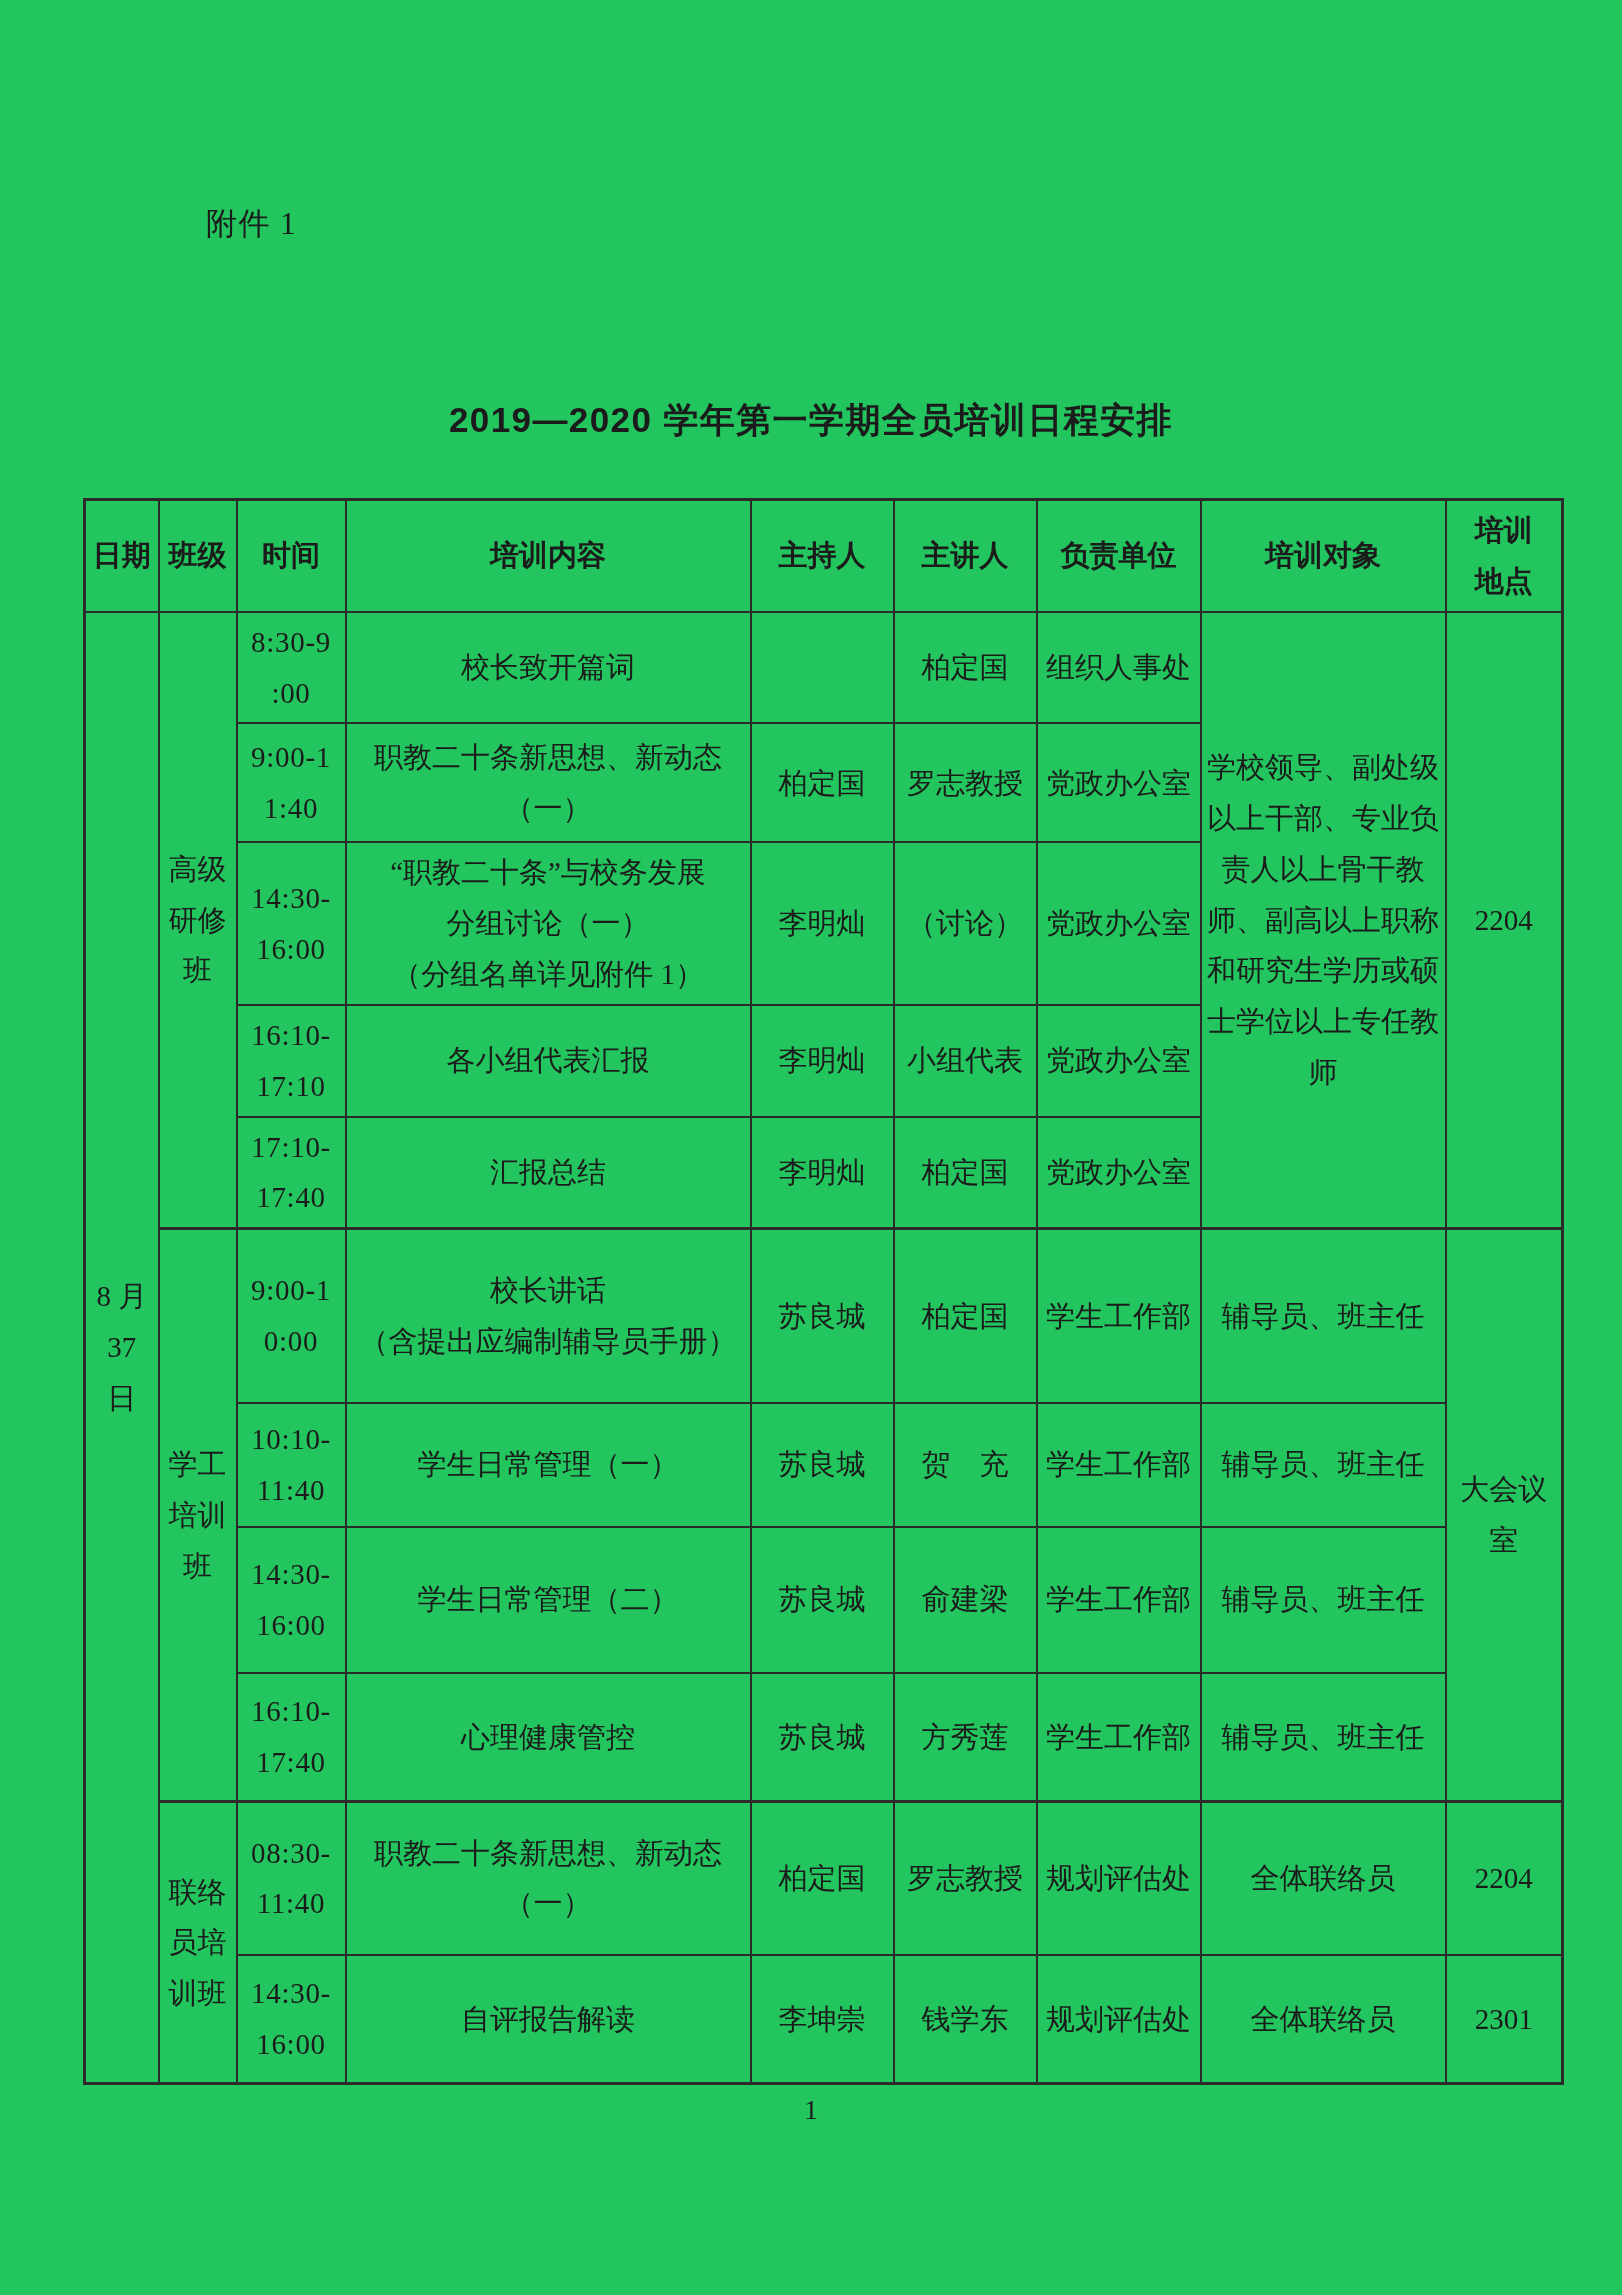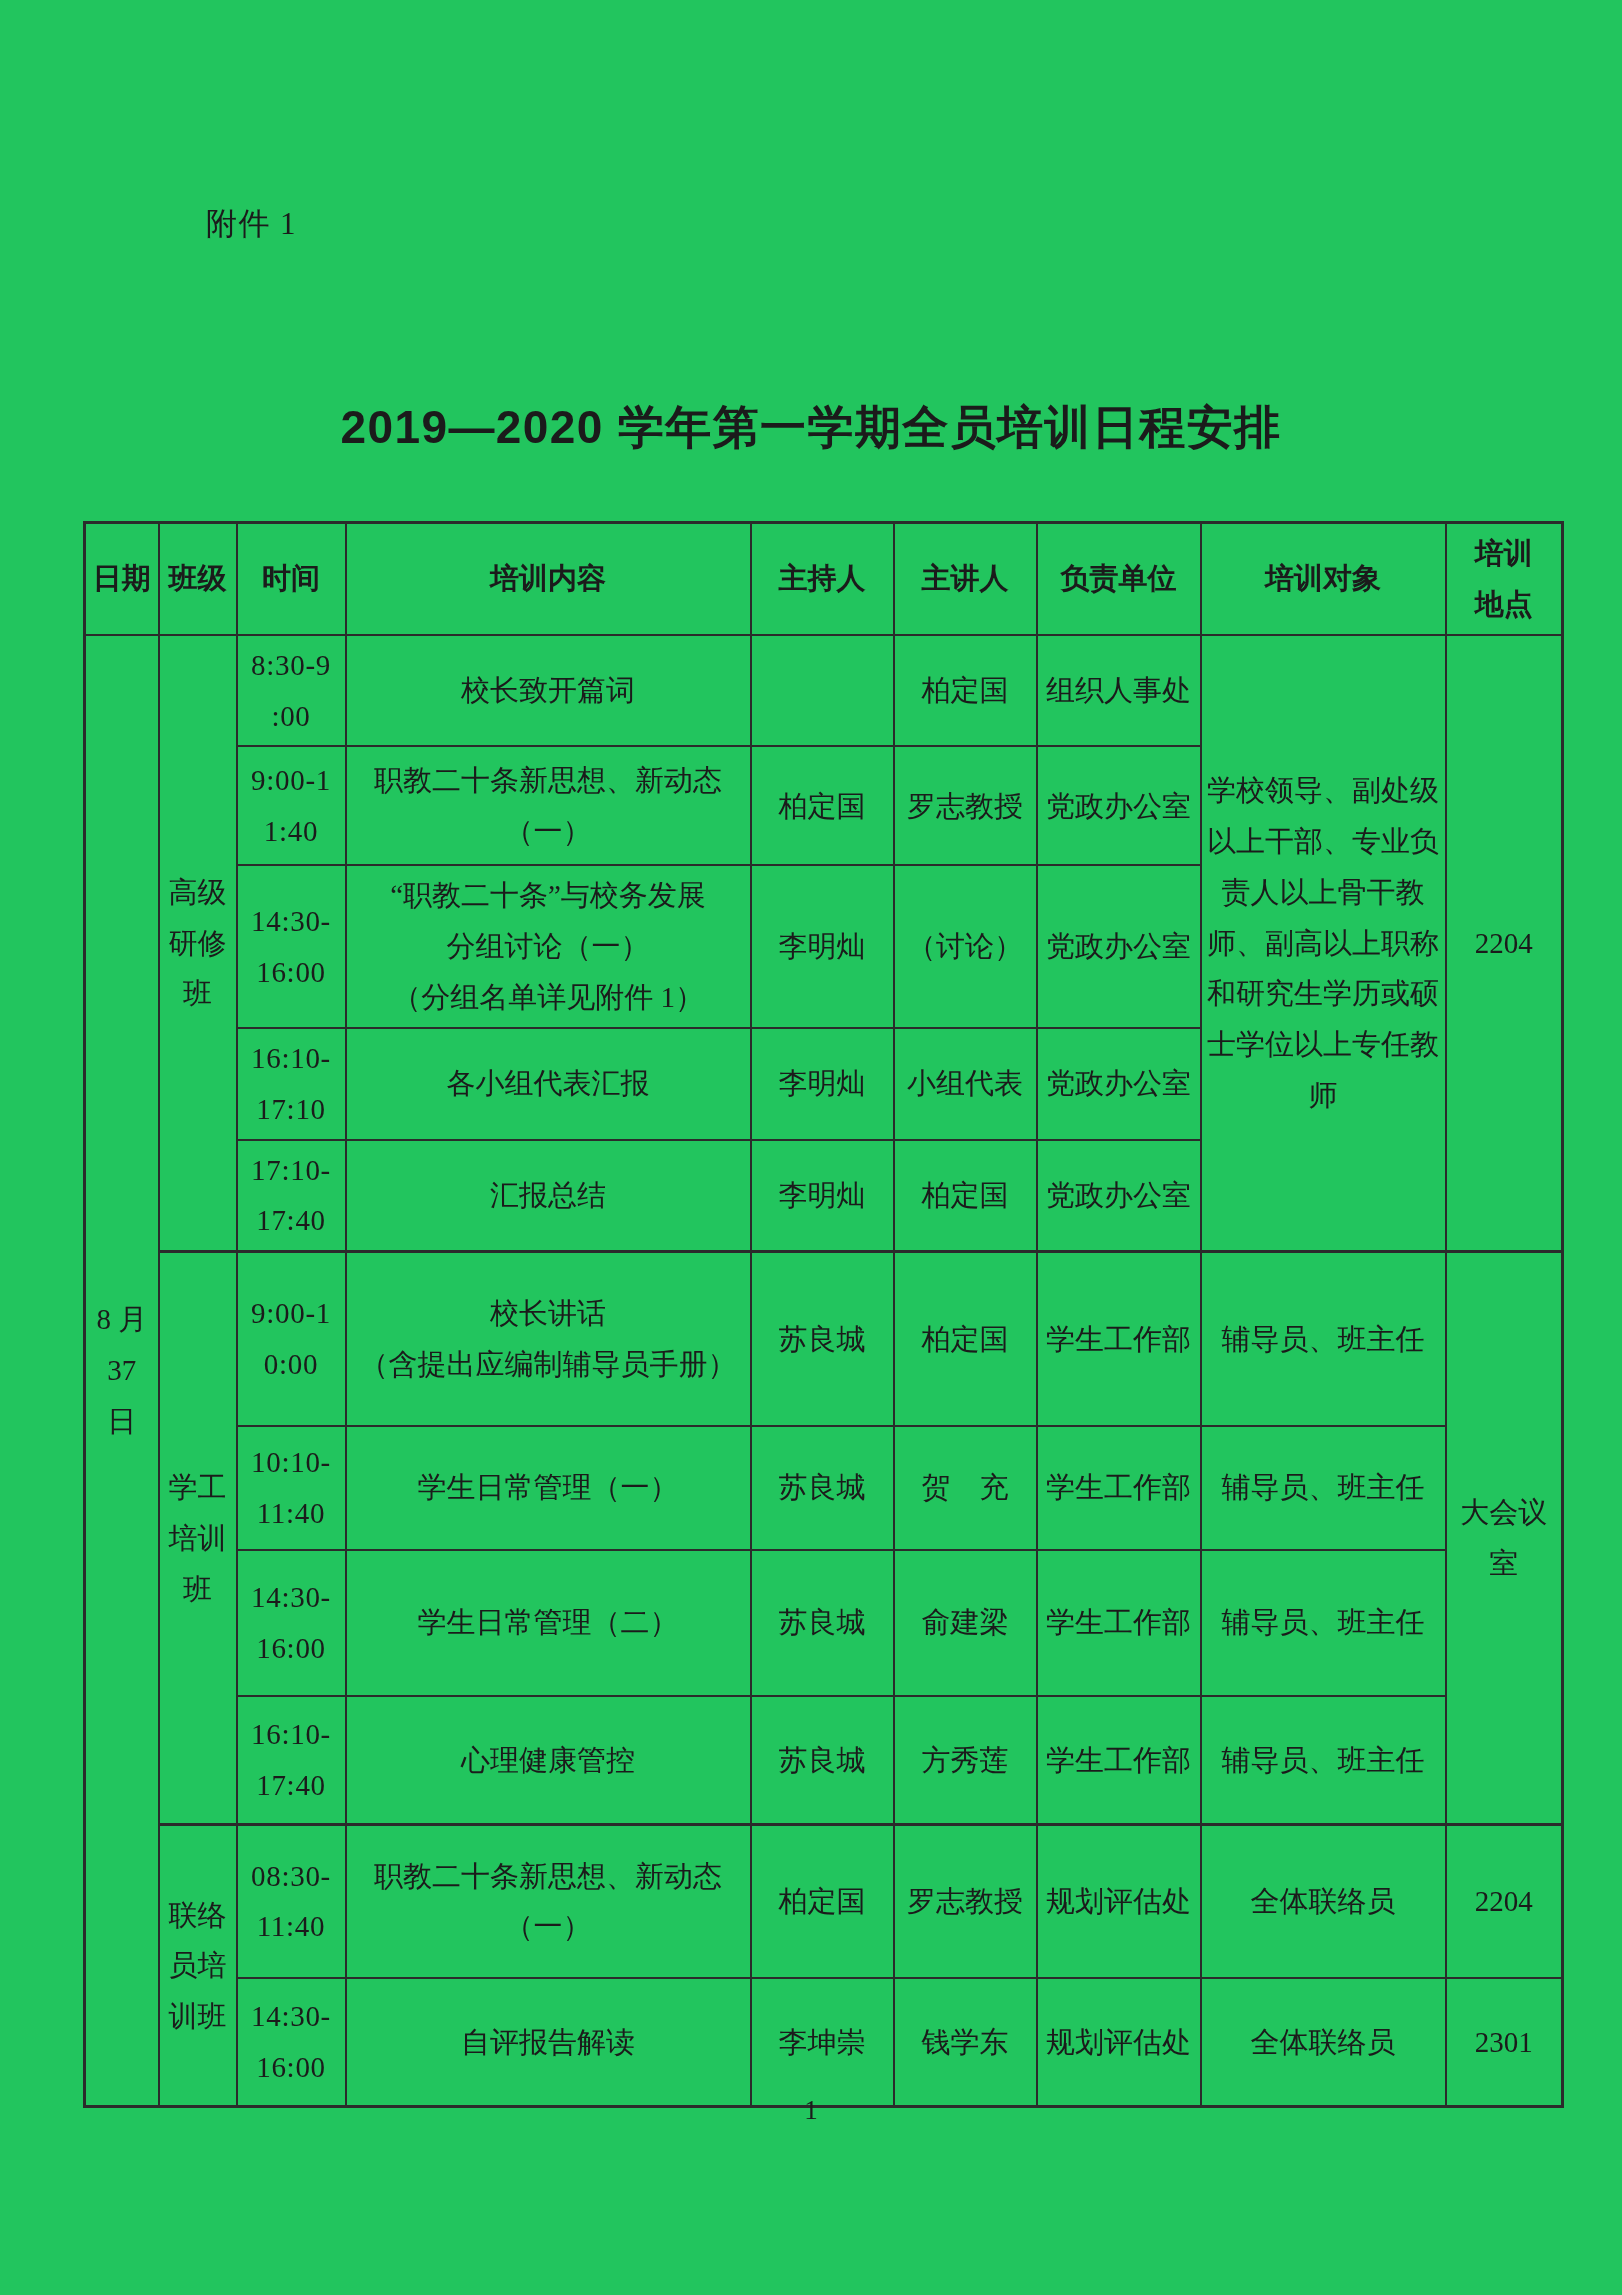"2019—2020 学年第一学期全员培训日程安排" .subtitle { font-size: 46px -> 35px }
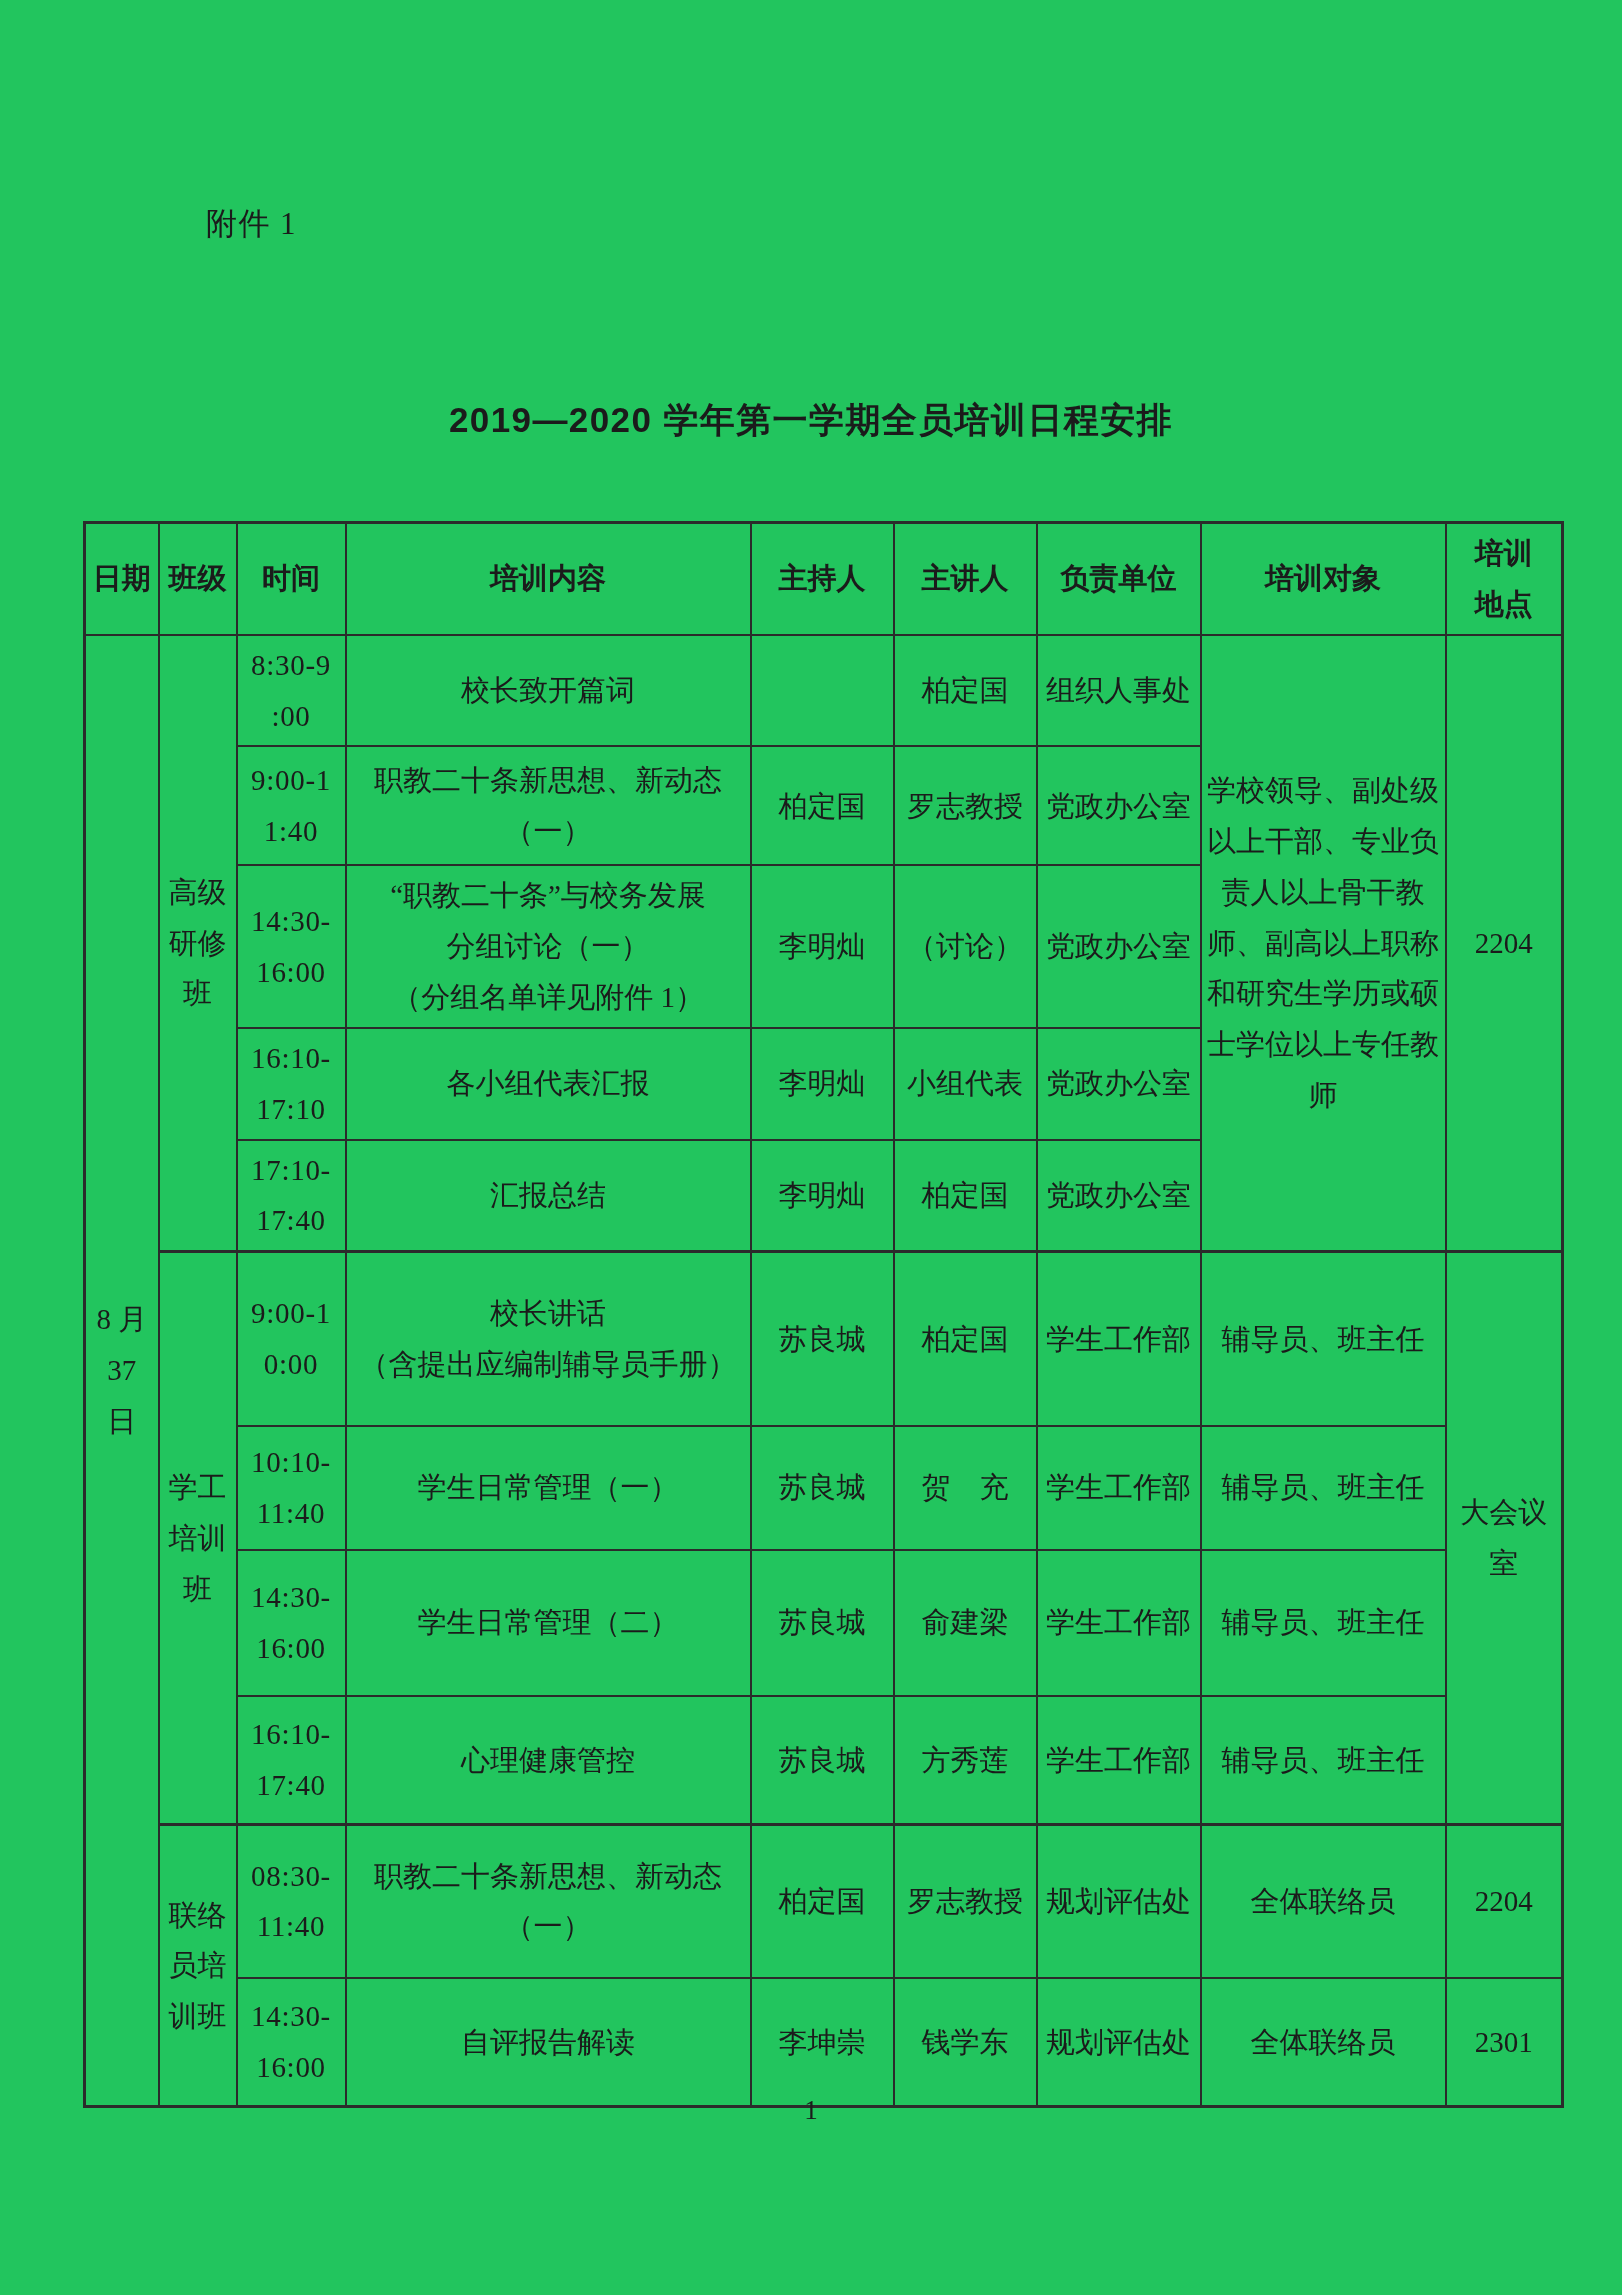"日期" table.schedule { top: 521px -> 498px }
